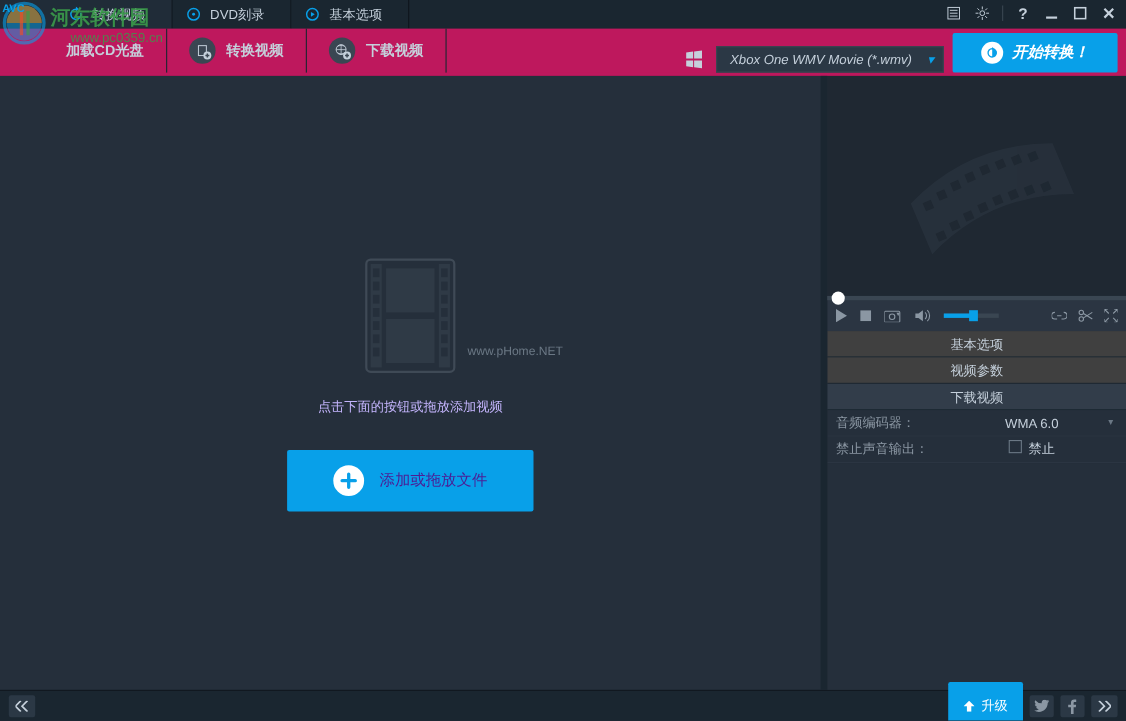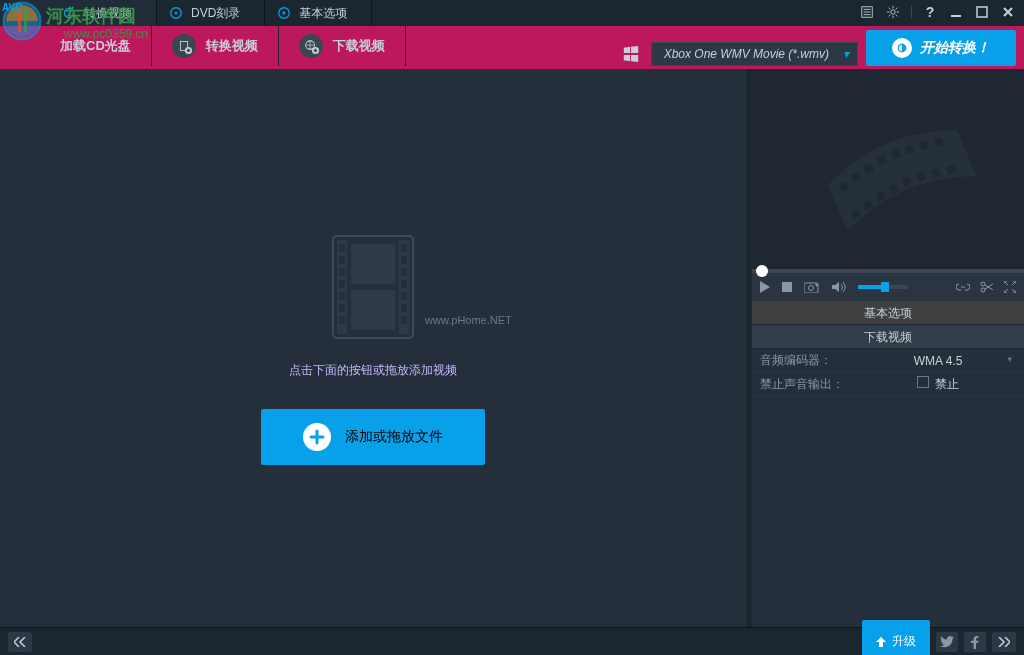"视频参数" div.panel-tab { html: none -> <div>视频参数</div> }
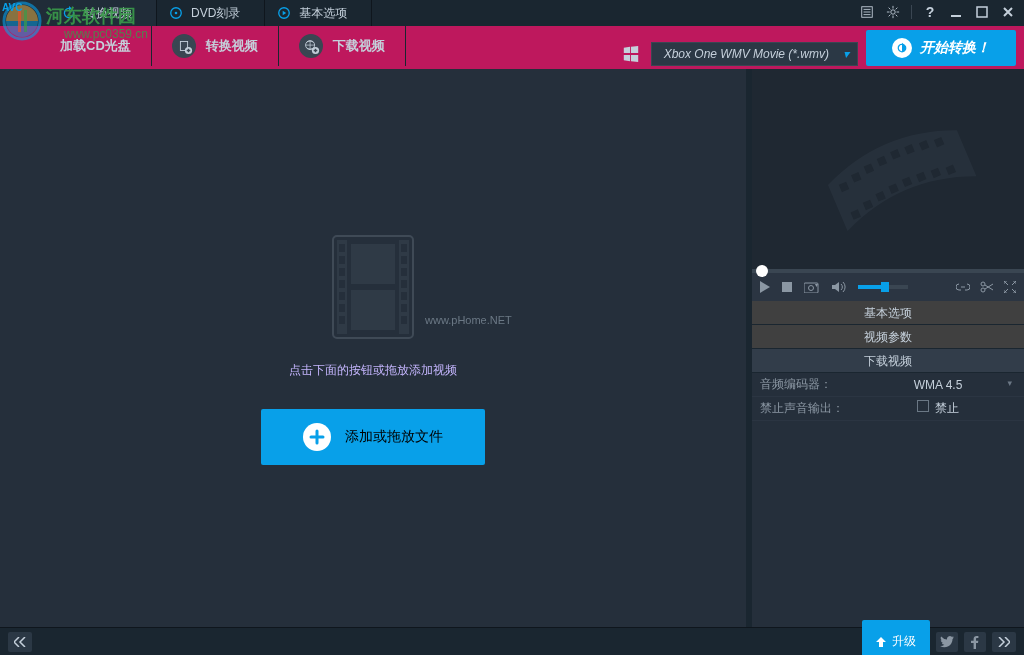"WMA 4.5" div.param-value { text: 4.5 -> 6.0 }
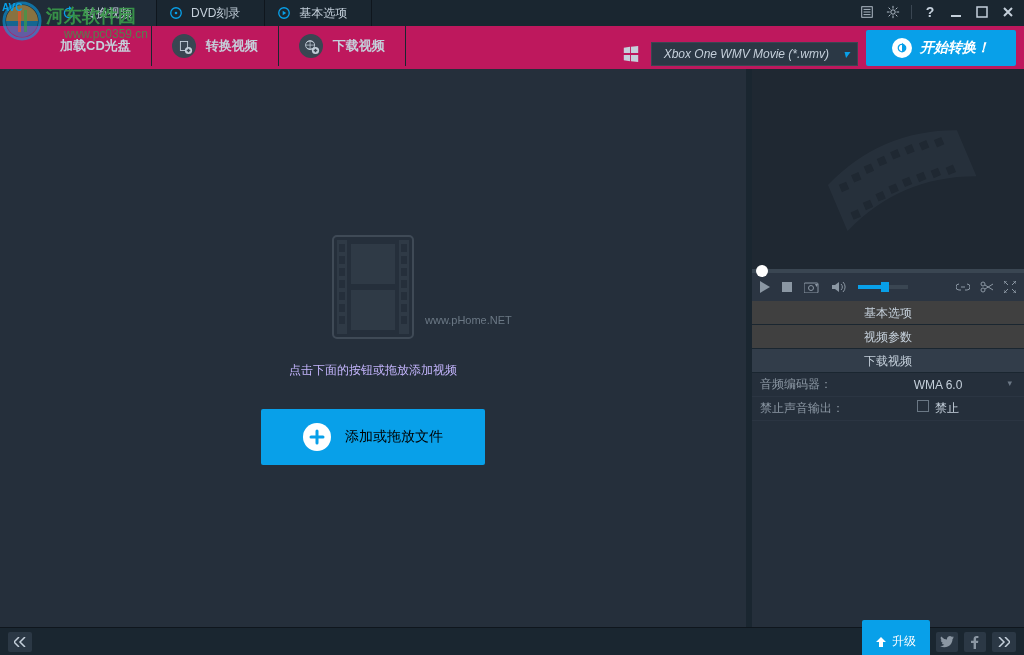"添加或拖放文件" .add-file-btn { color: #000000 -> #4c1d95 }
